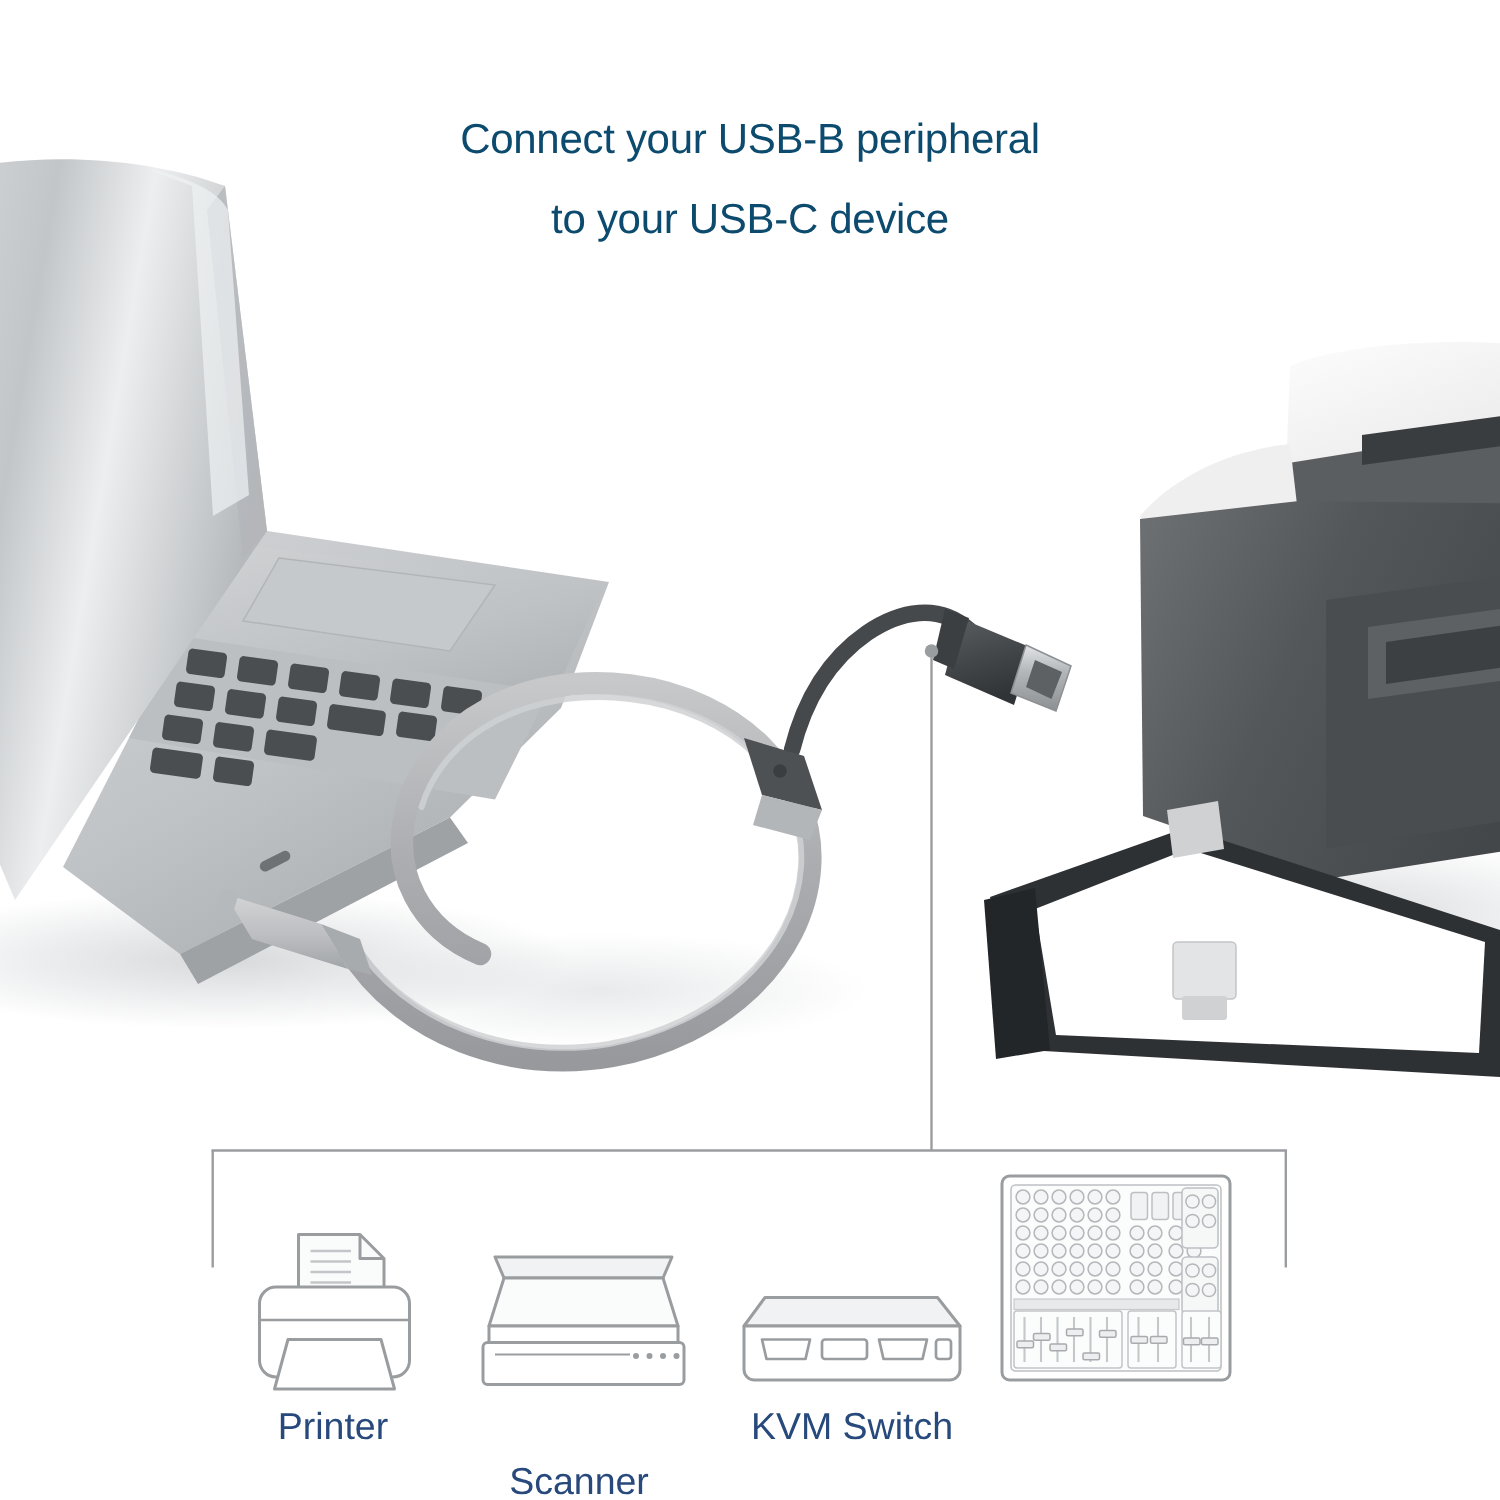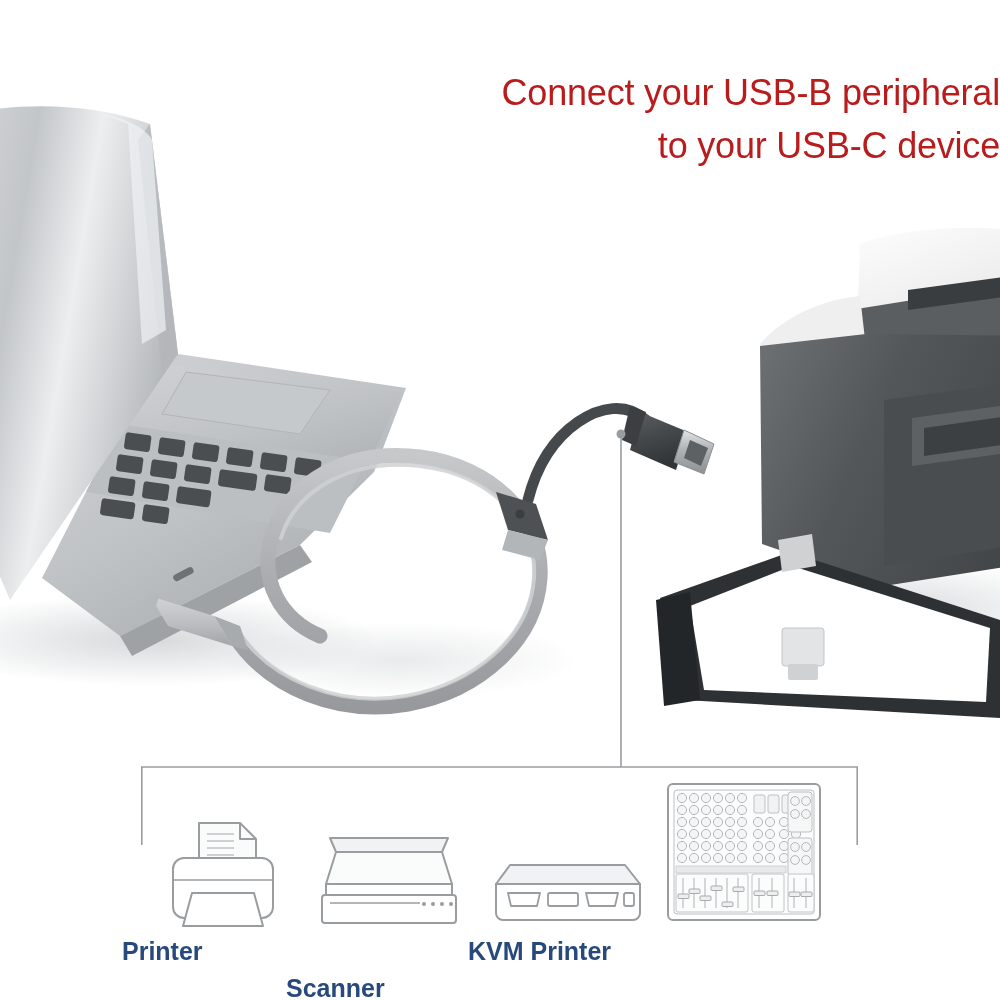"Connect your USB-B peripheral" .headline { color: #b91c1c -> #0c4a6e; font-size: 36px -> 28px; text-align: right -> center }
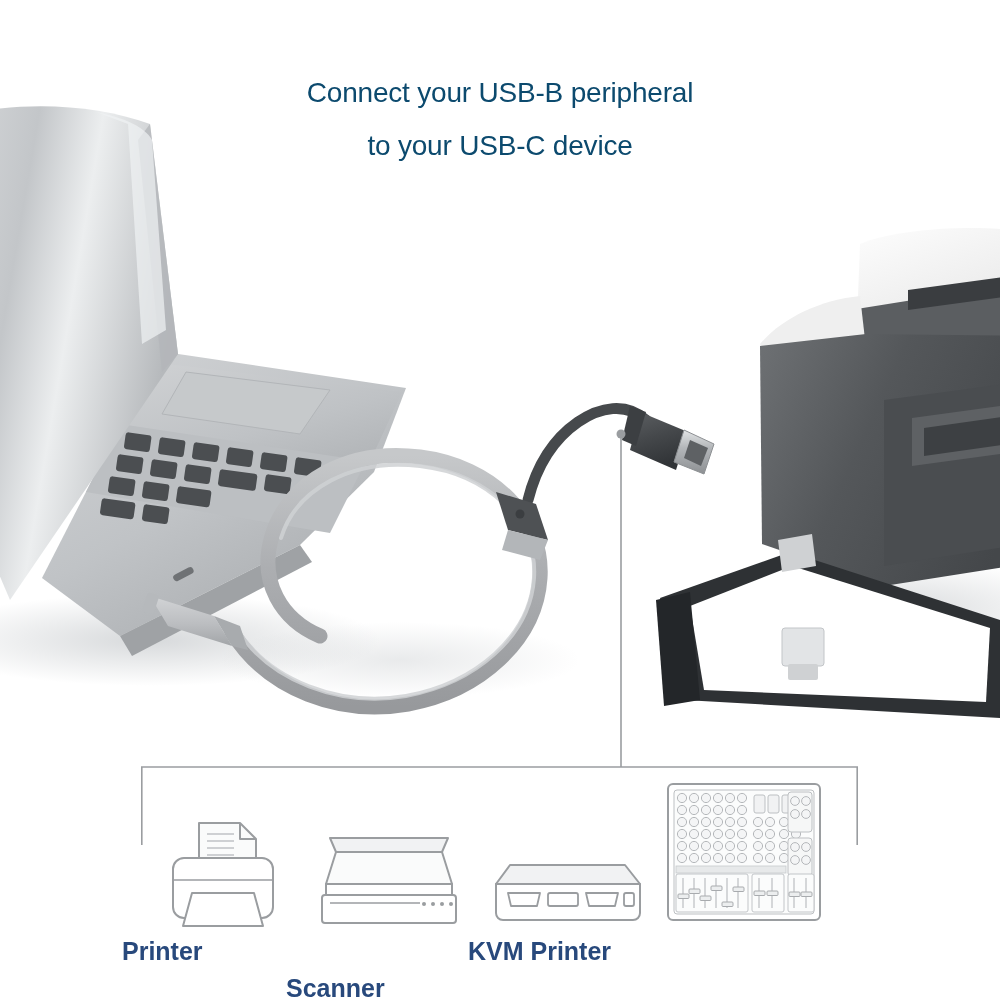"Printer" .device-label { font-weight: 700 -> 400; text-align: none -> center }
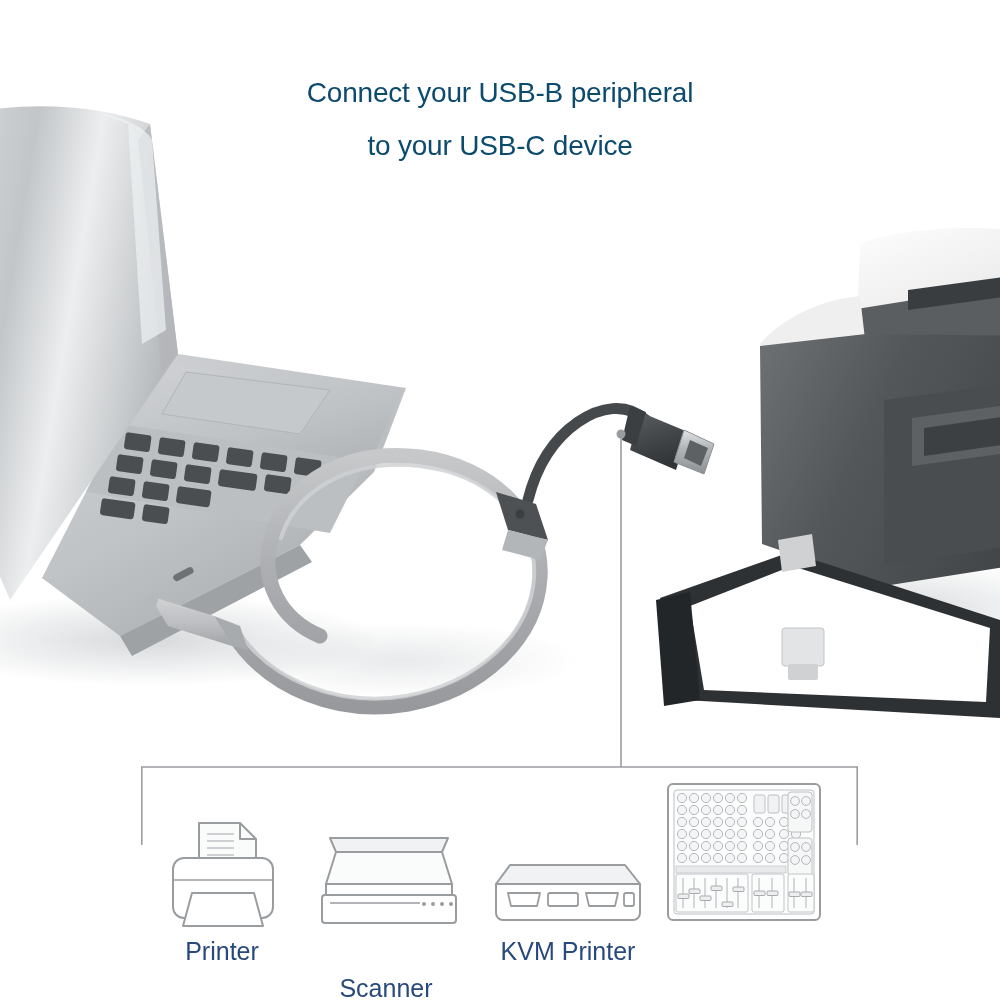"KVM Printer" div.device-label { text: Printer -> Switch }
